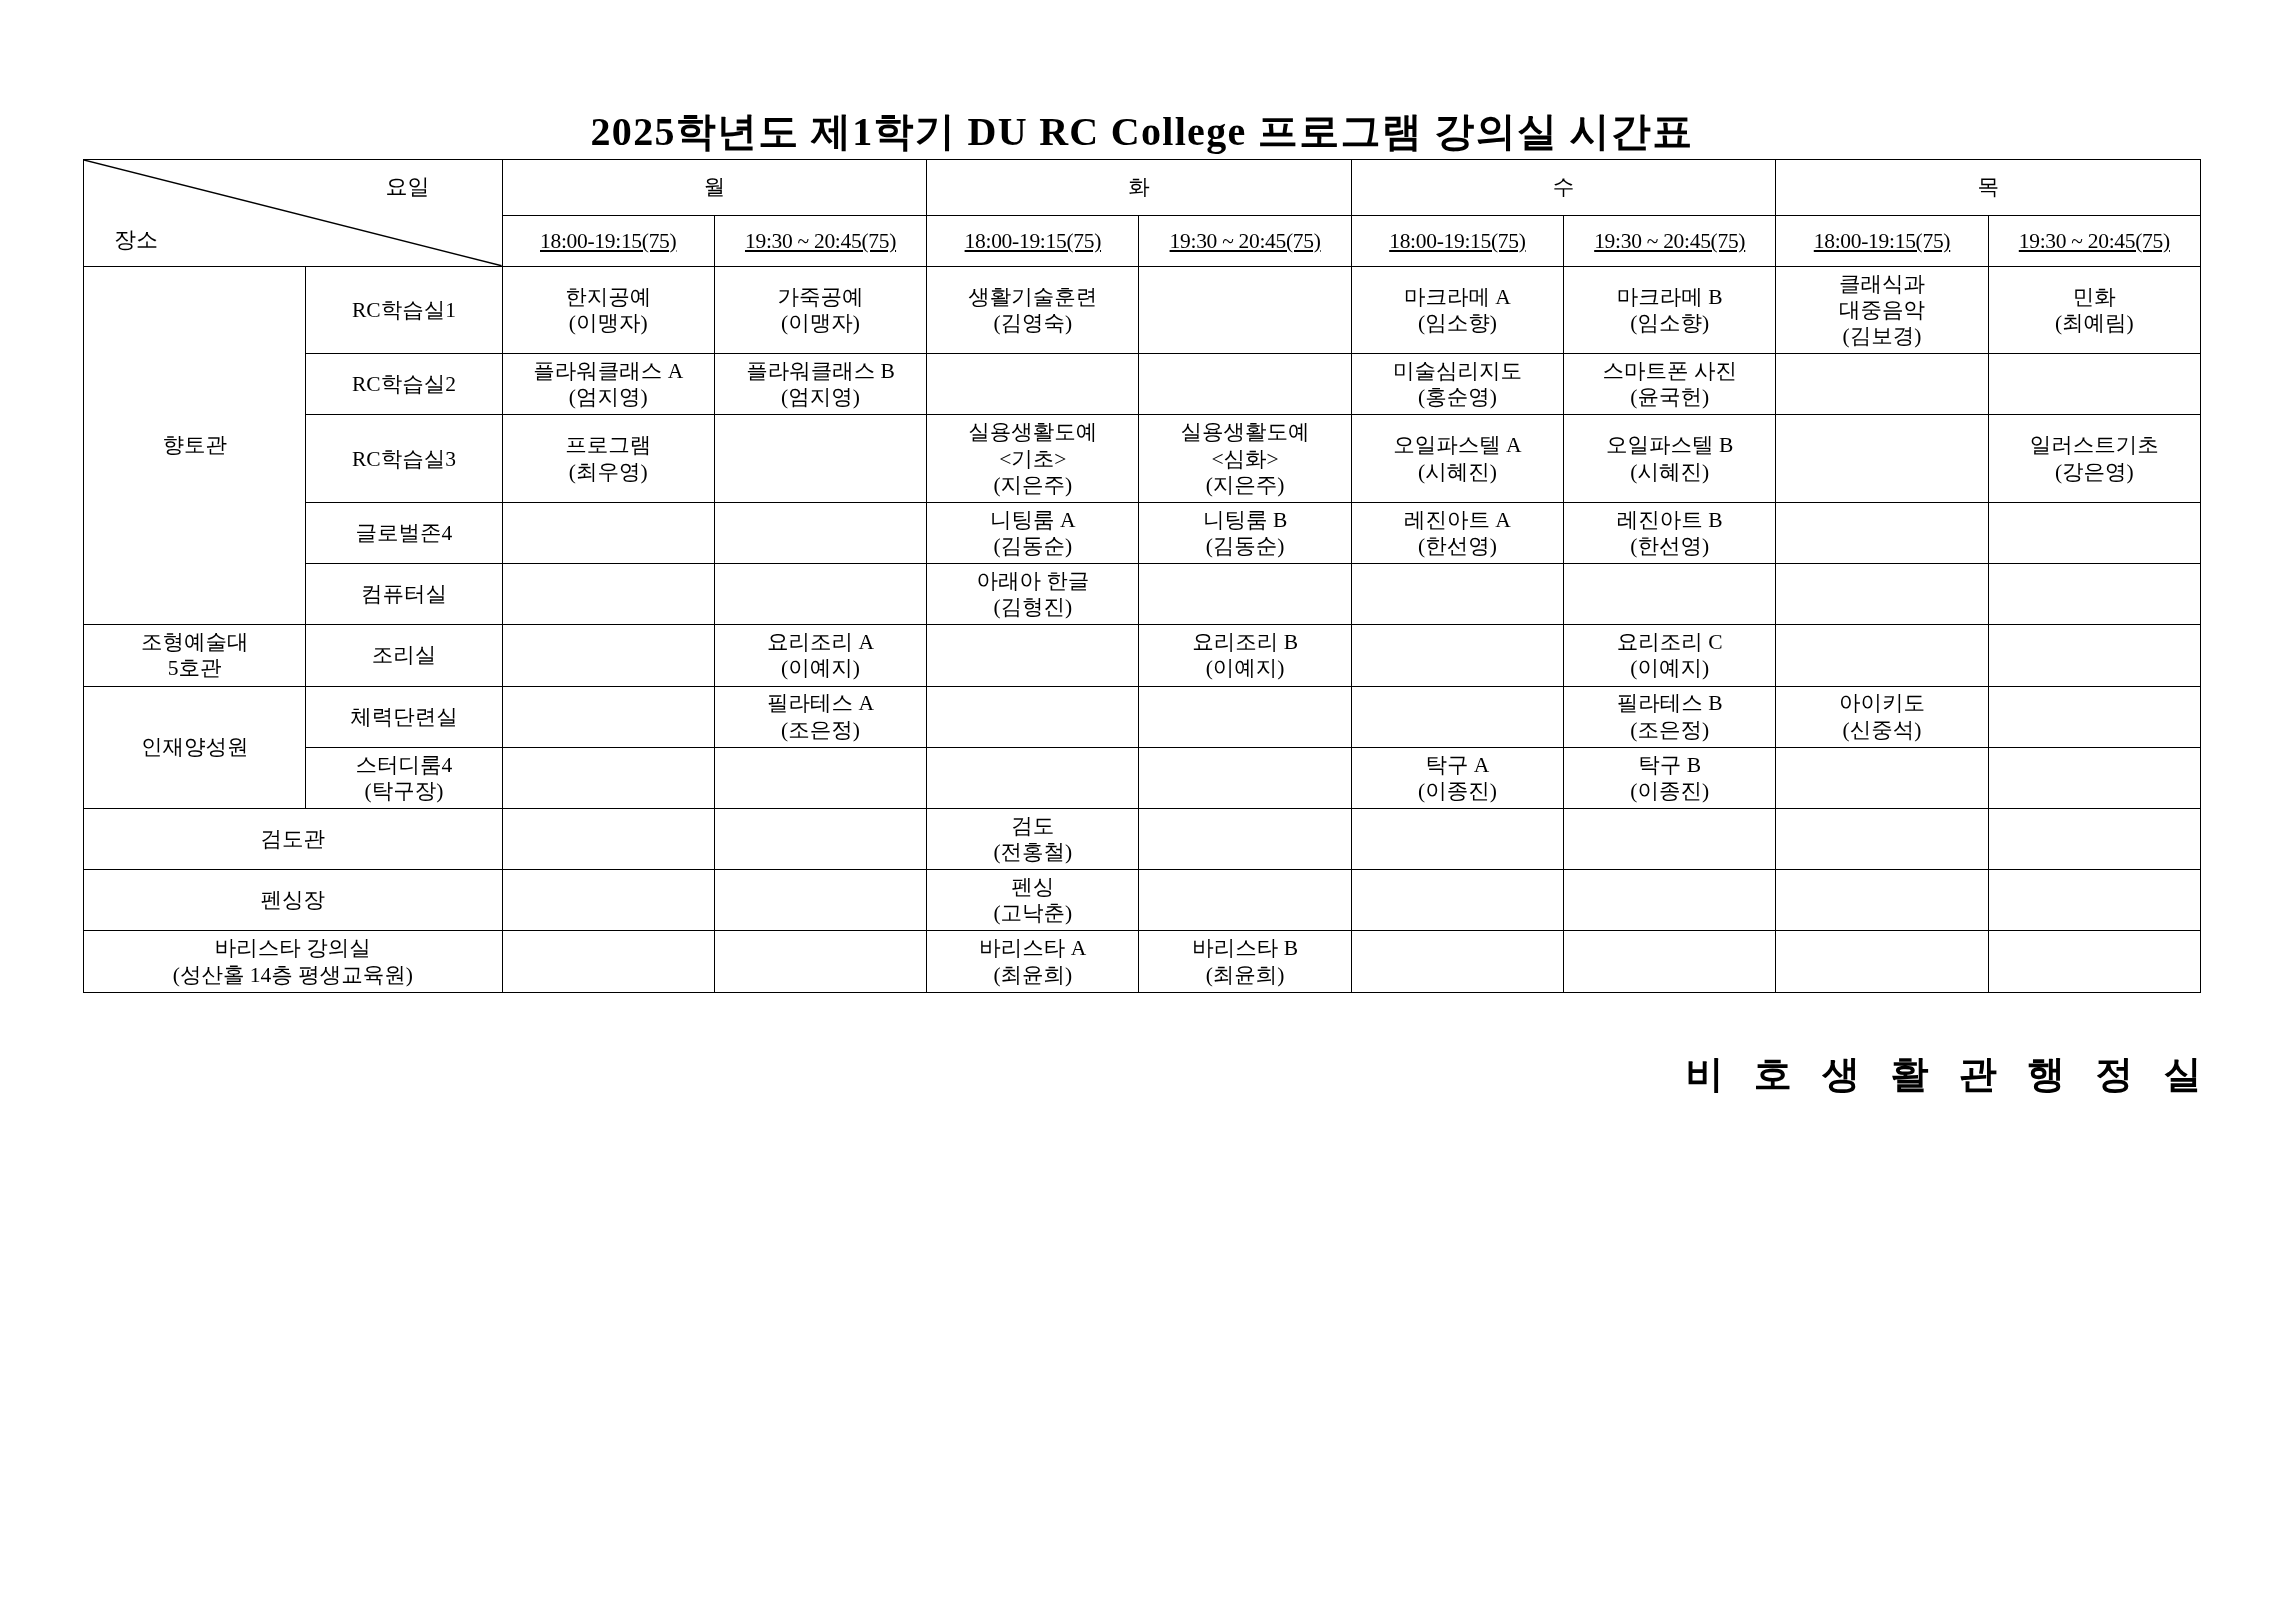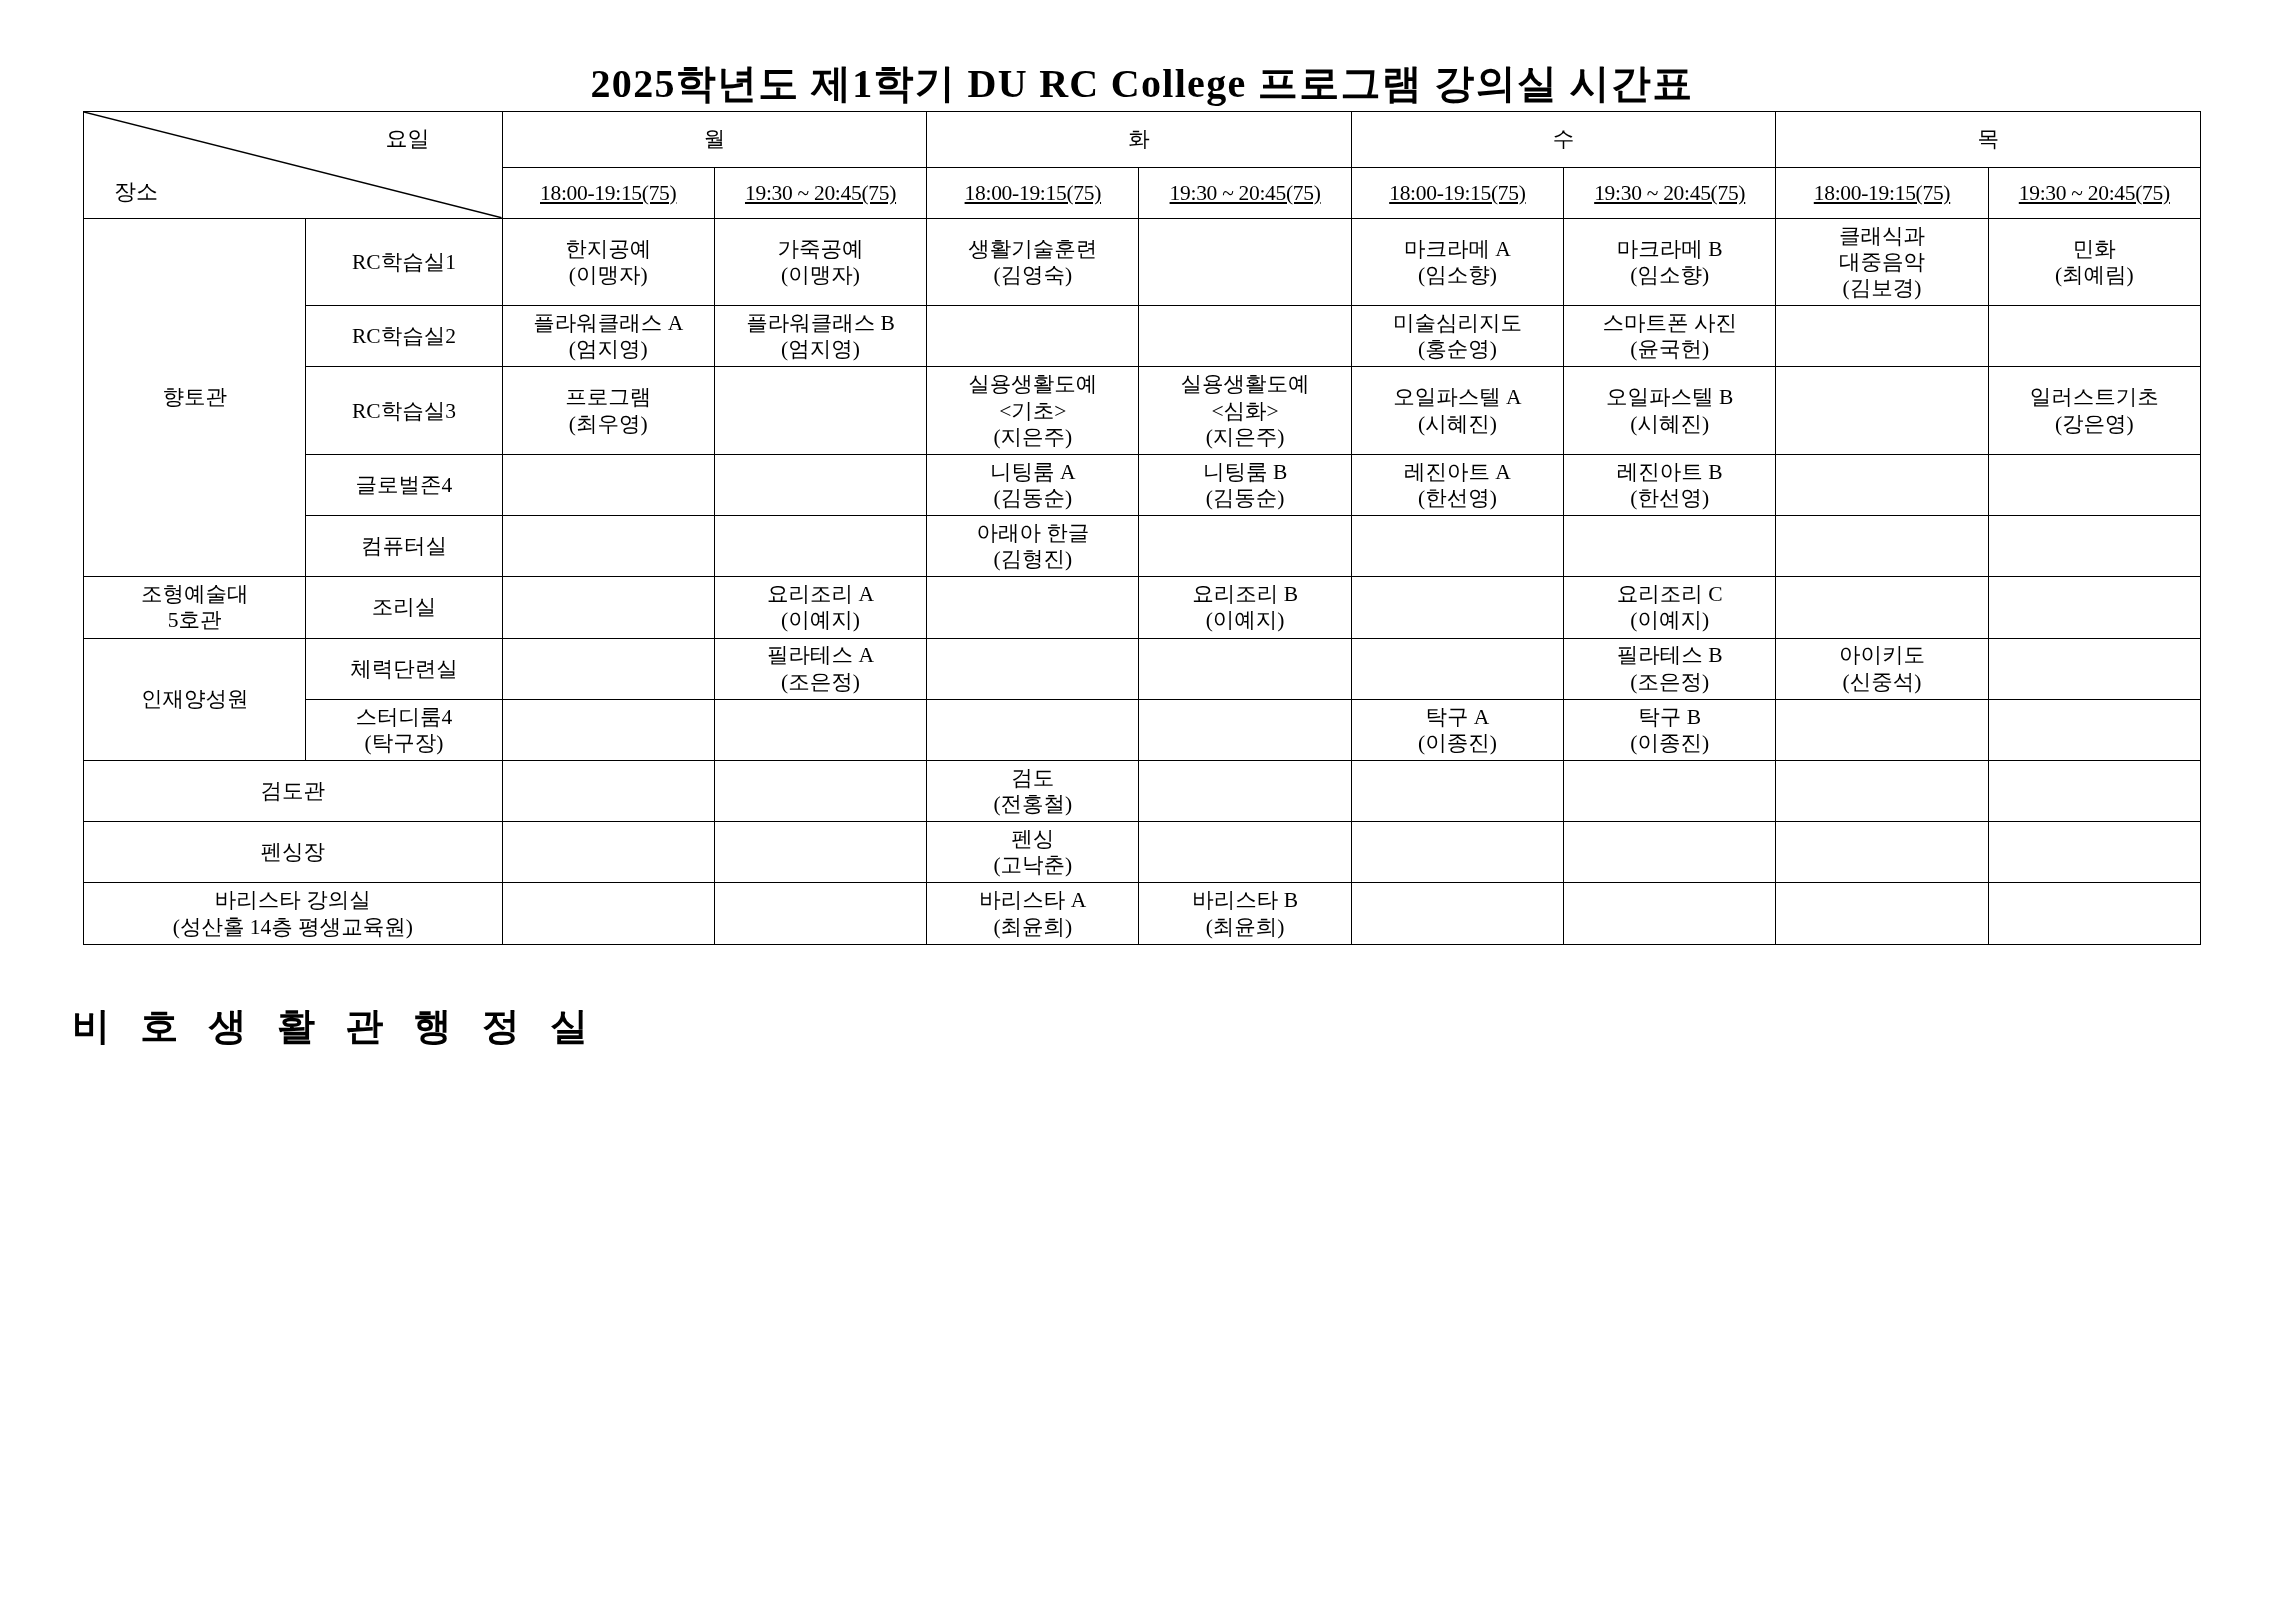"2025학년도 제1학기 DU RC College" .title { padding-top: 56px -> 104px }
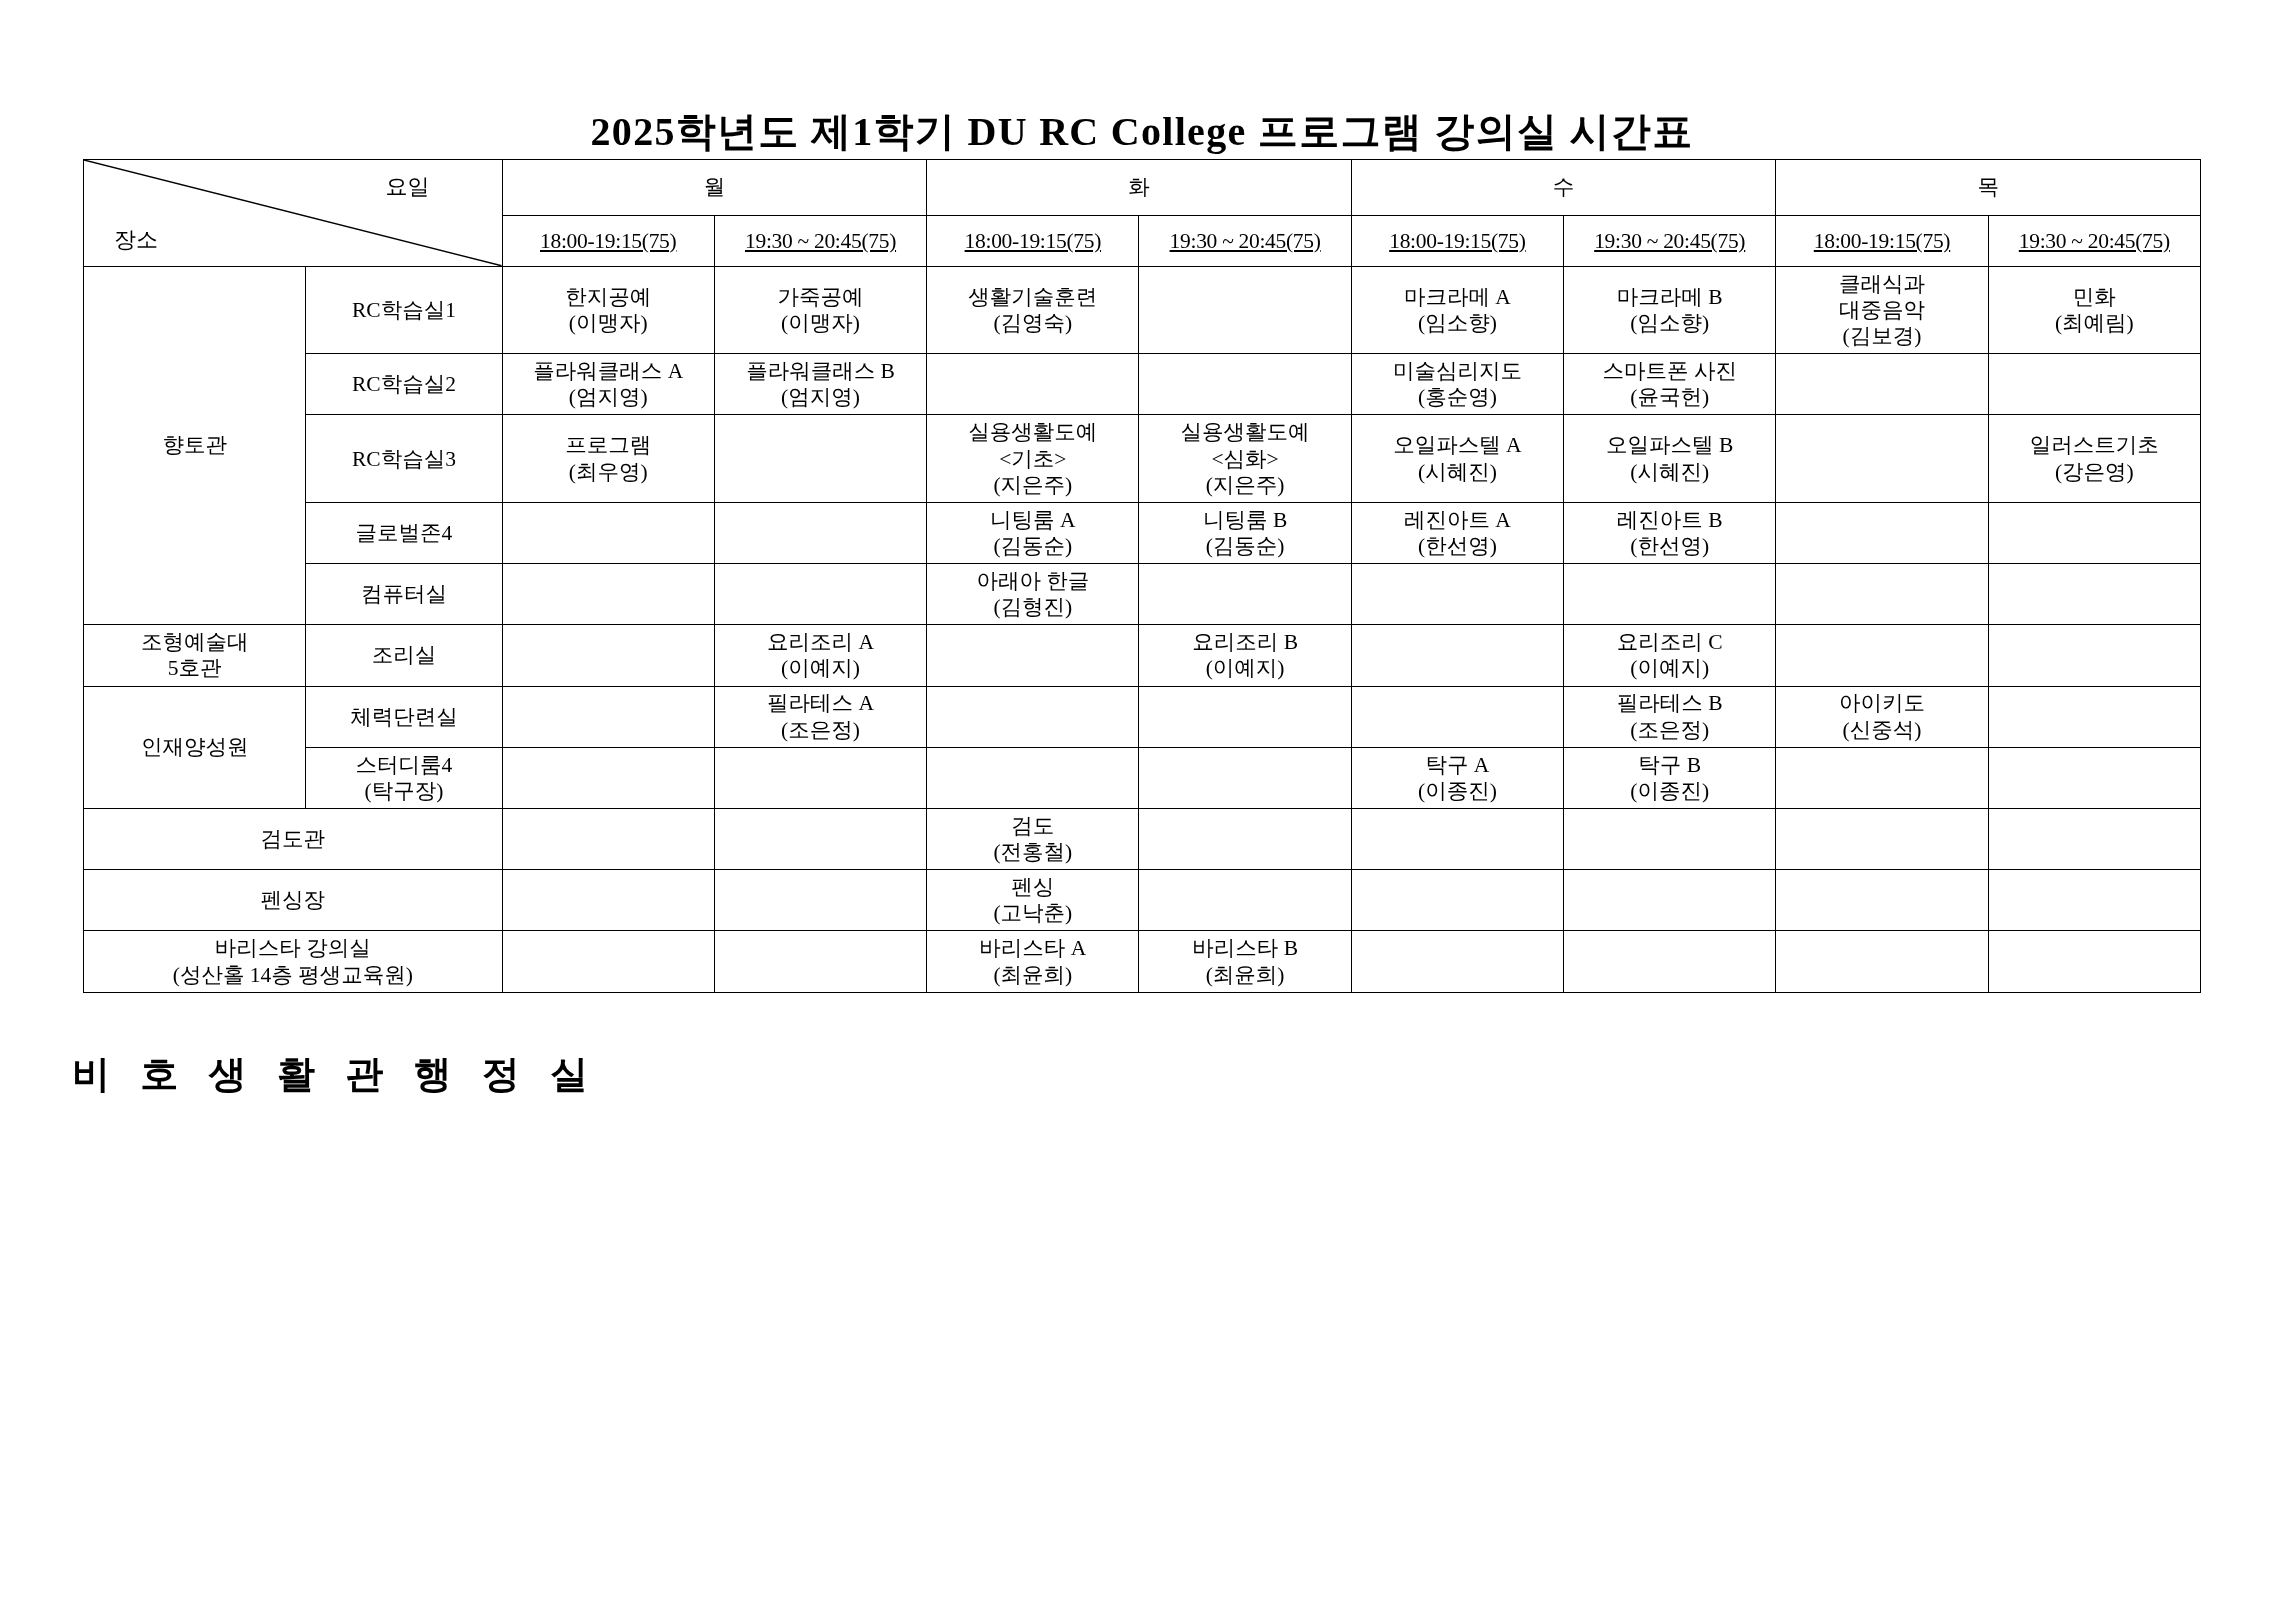"비 호 생 활 관" .footer { text-align: left -> right }
